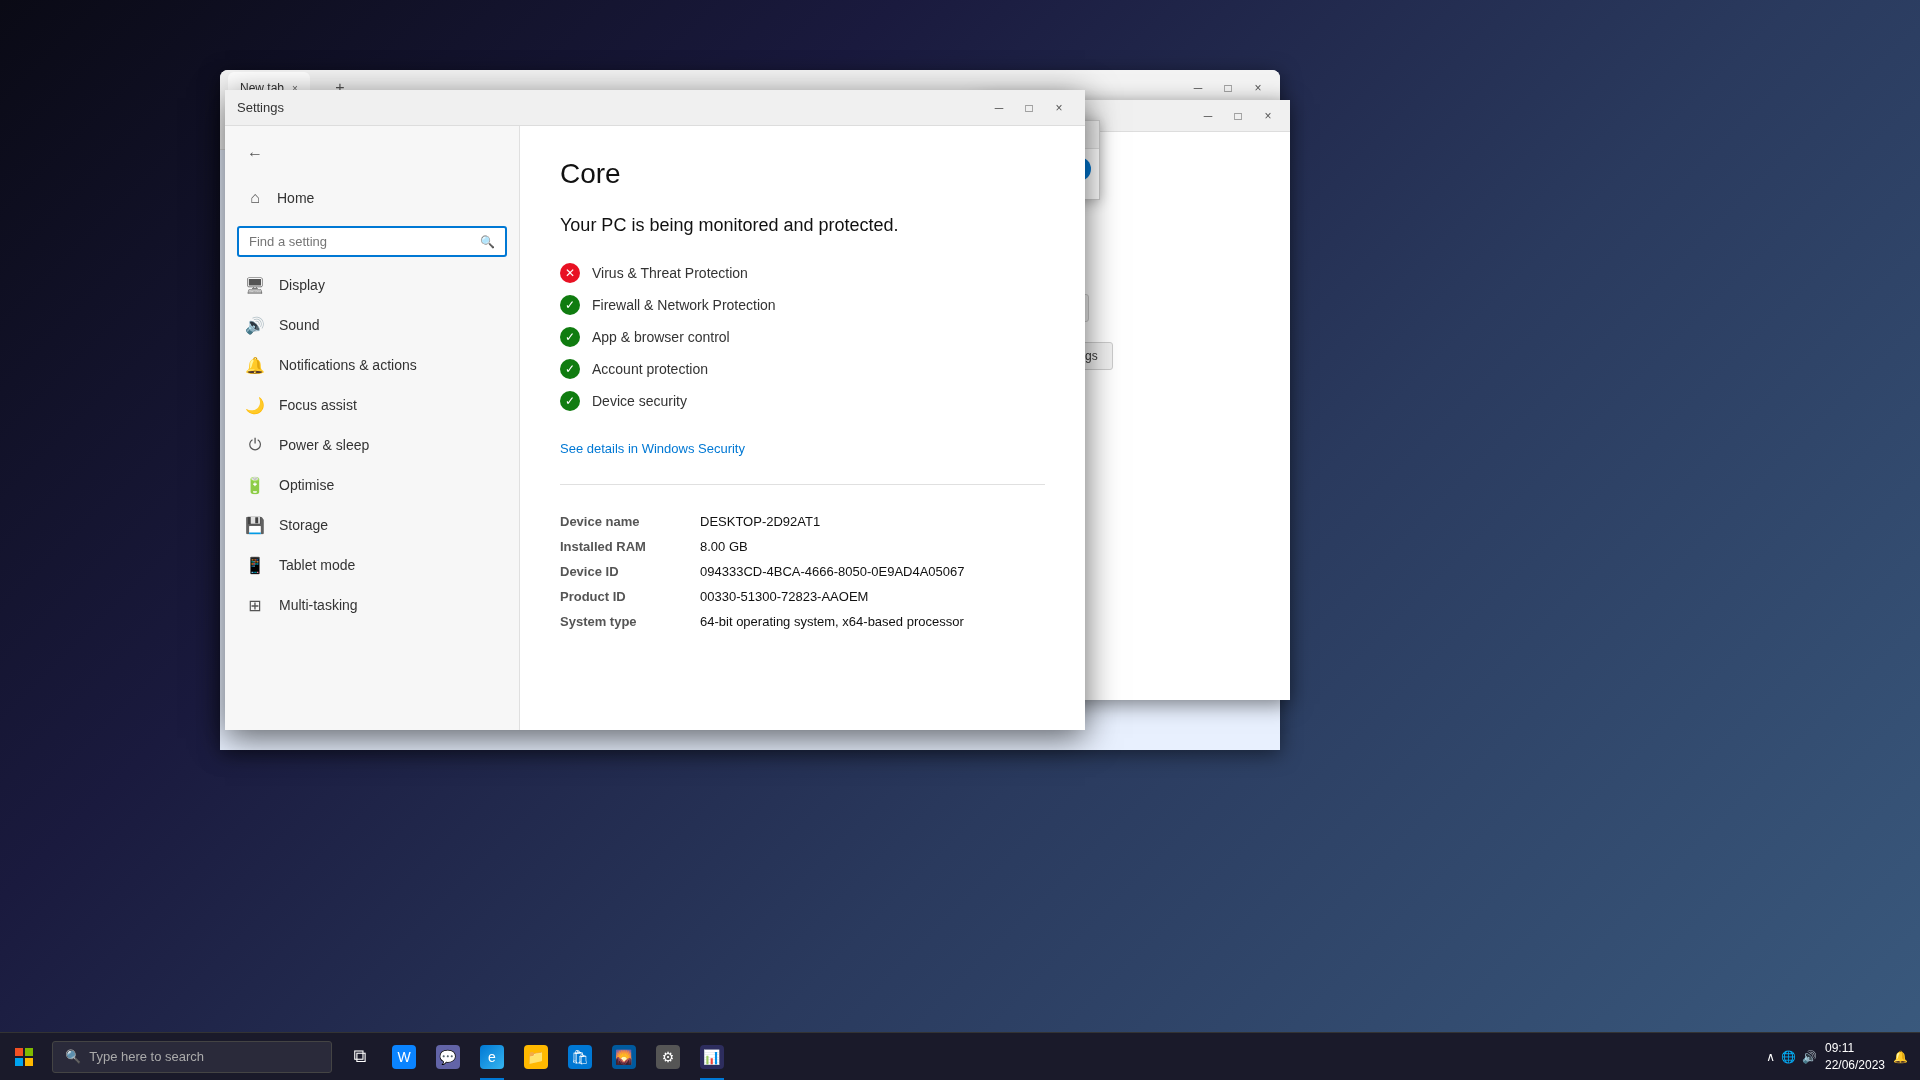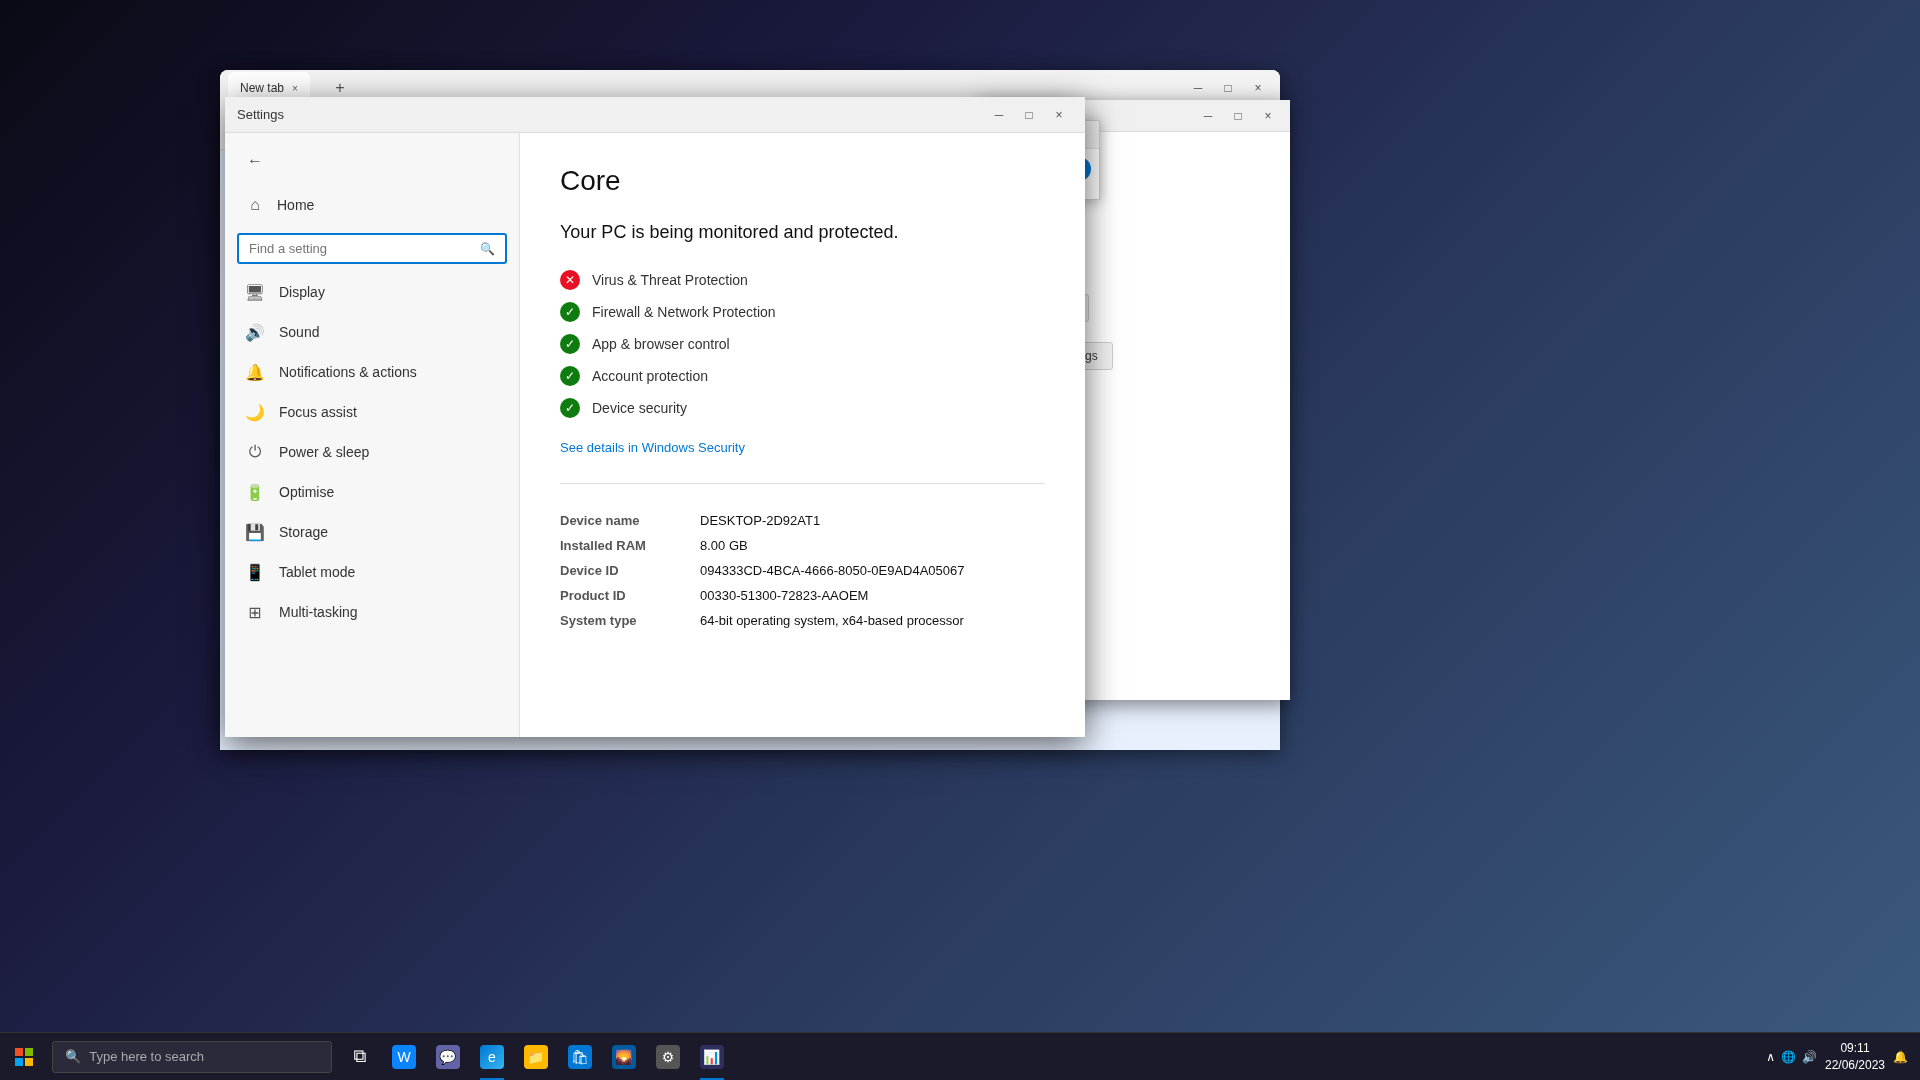"Settings" .settings-window { top: 97px -> 90px }
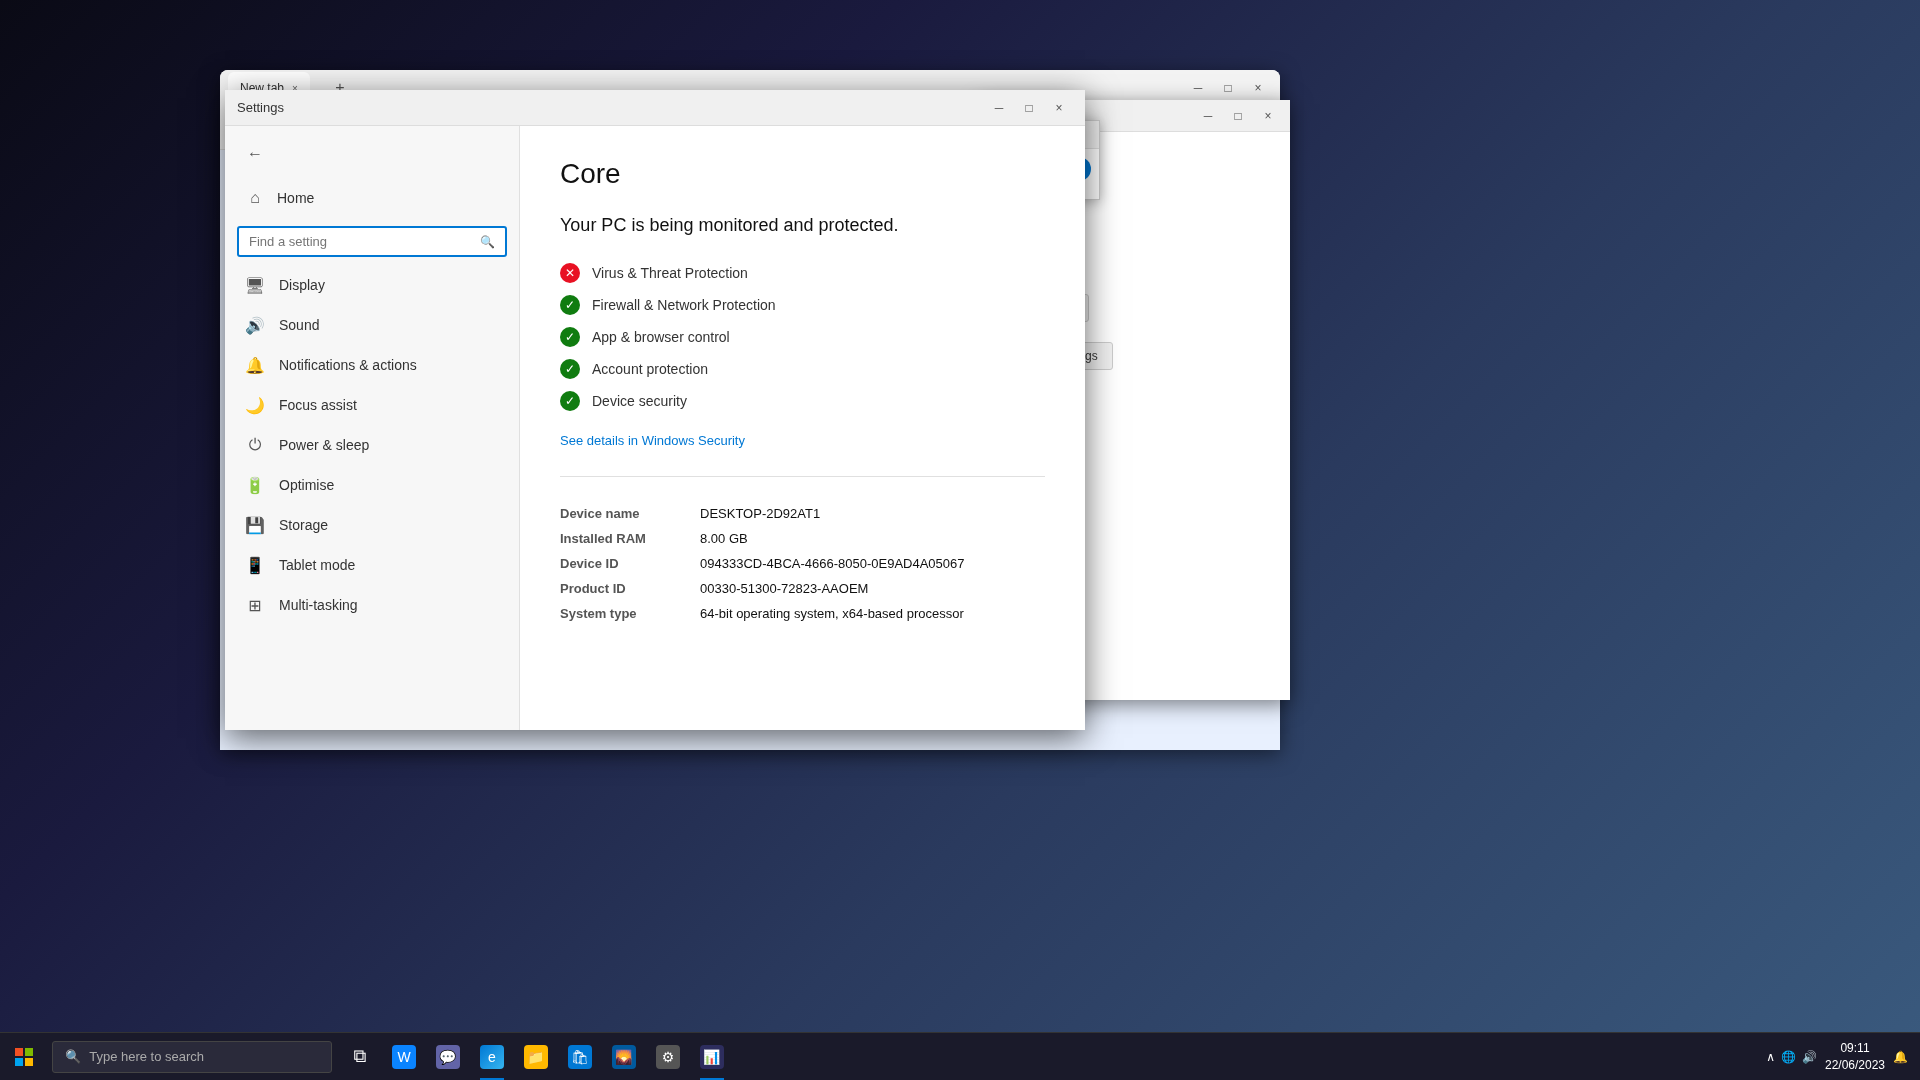"See details in Windows Security" .see-details-link { margin-top: 16px -> 24px }
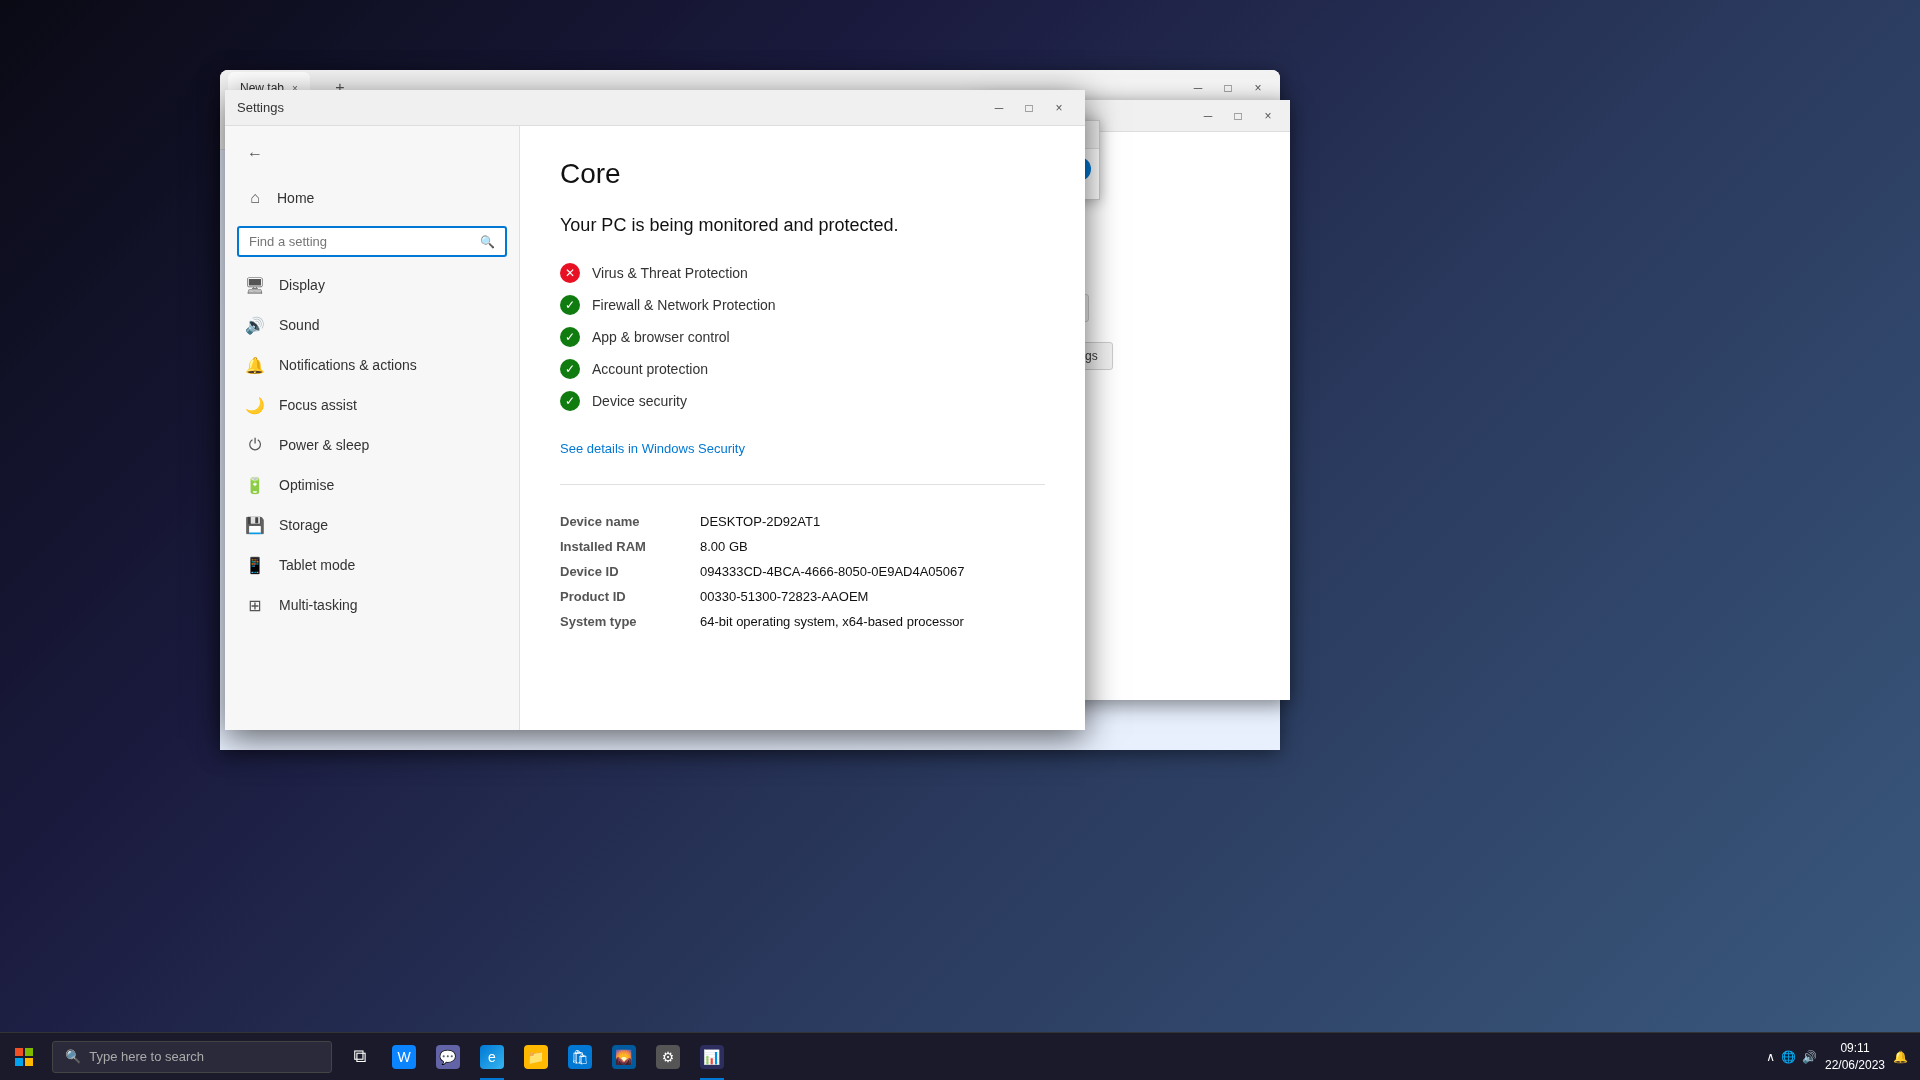"09:11" .taskbar-time { text-align: center -> left }
